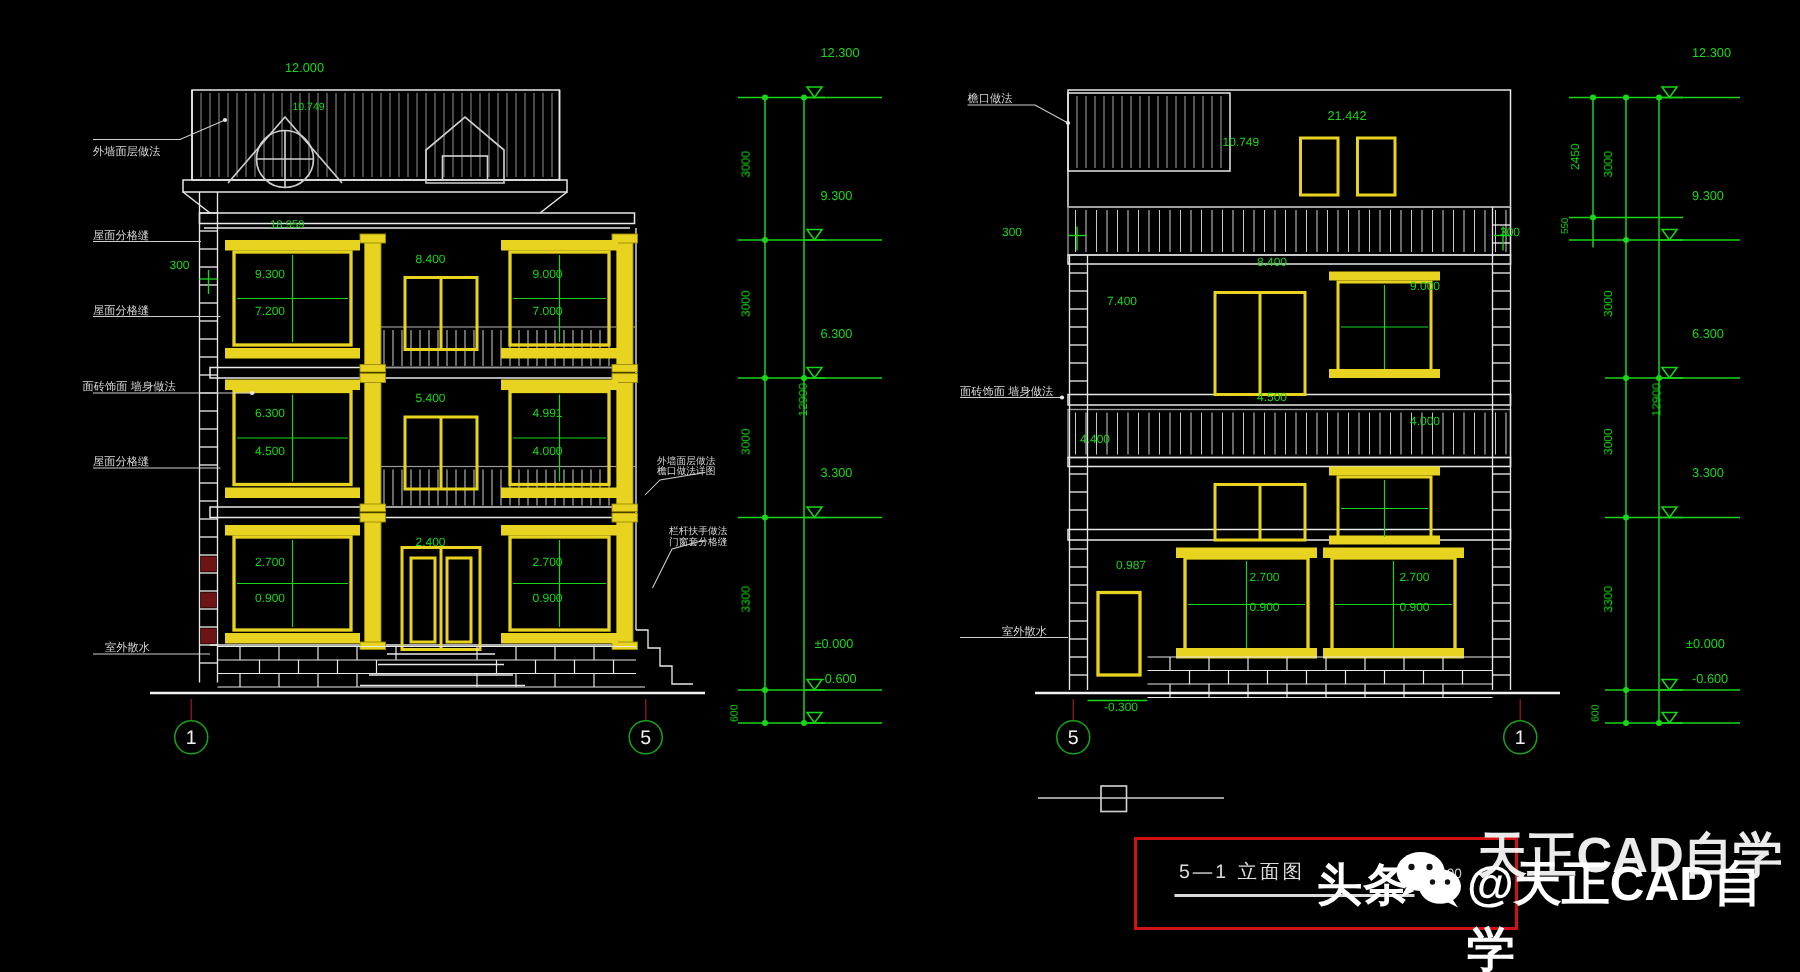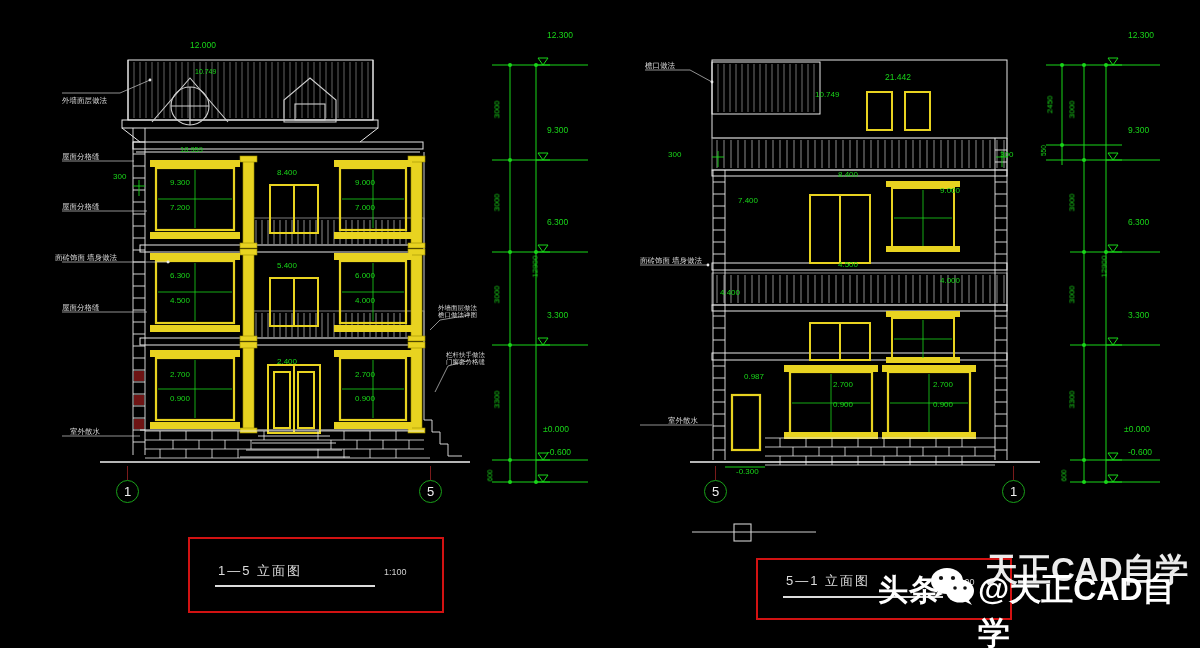"6.000" div.tx { text: 6.000 -> 4.991 }
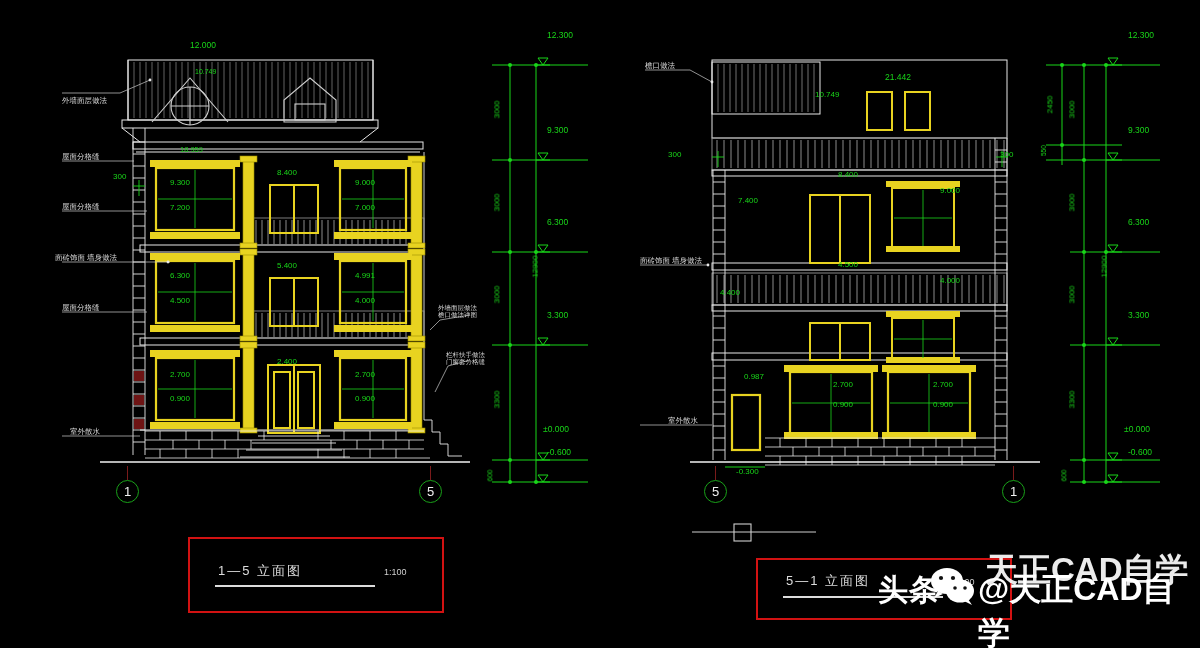"1—5 立面图" div.titlebox { html: <div> <div>1—5 立面图</div> <div></div> <div>1:100</div> </div> -> none }
